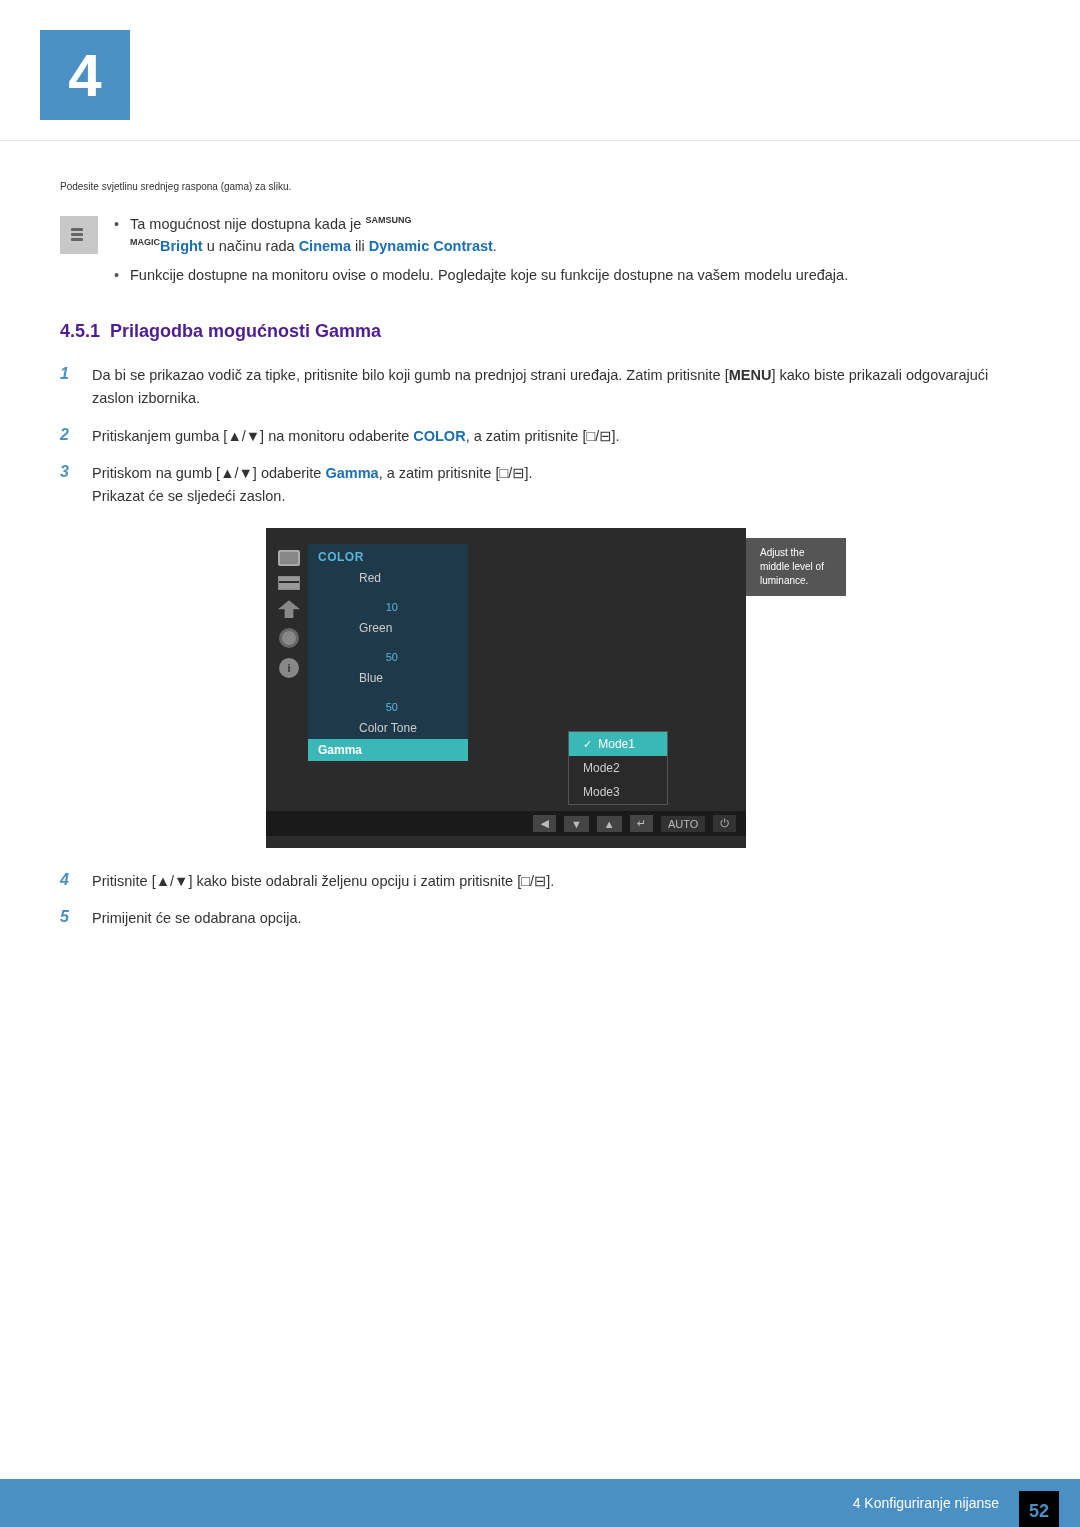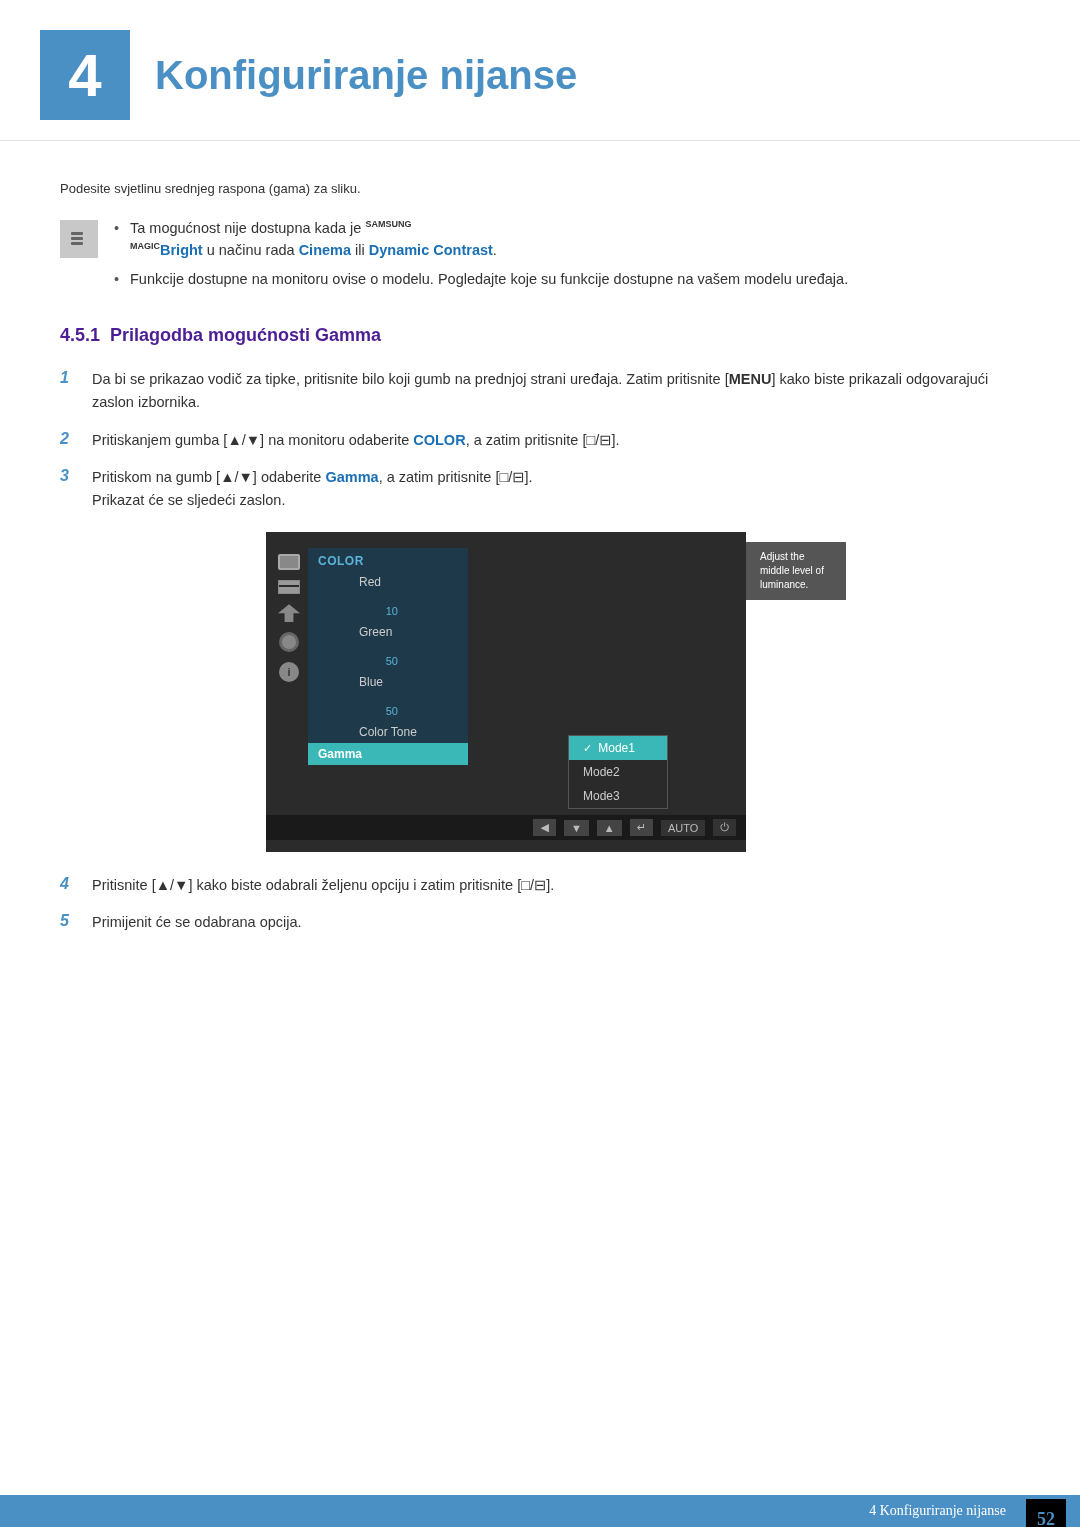"Konfiguriranje nijanse" h1.page-title { html: <h1>Konfiguriranje nijanse</h1> -> none }
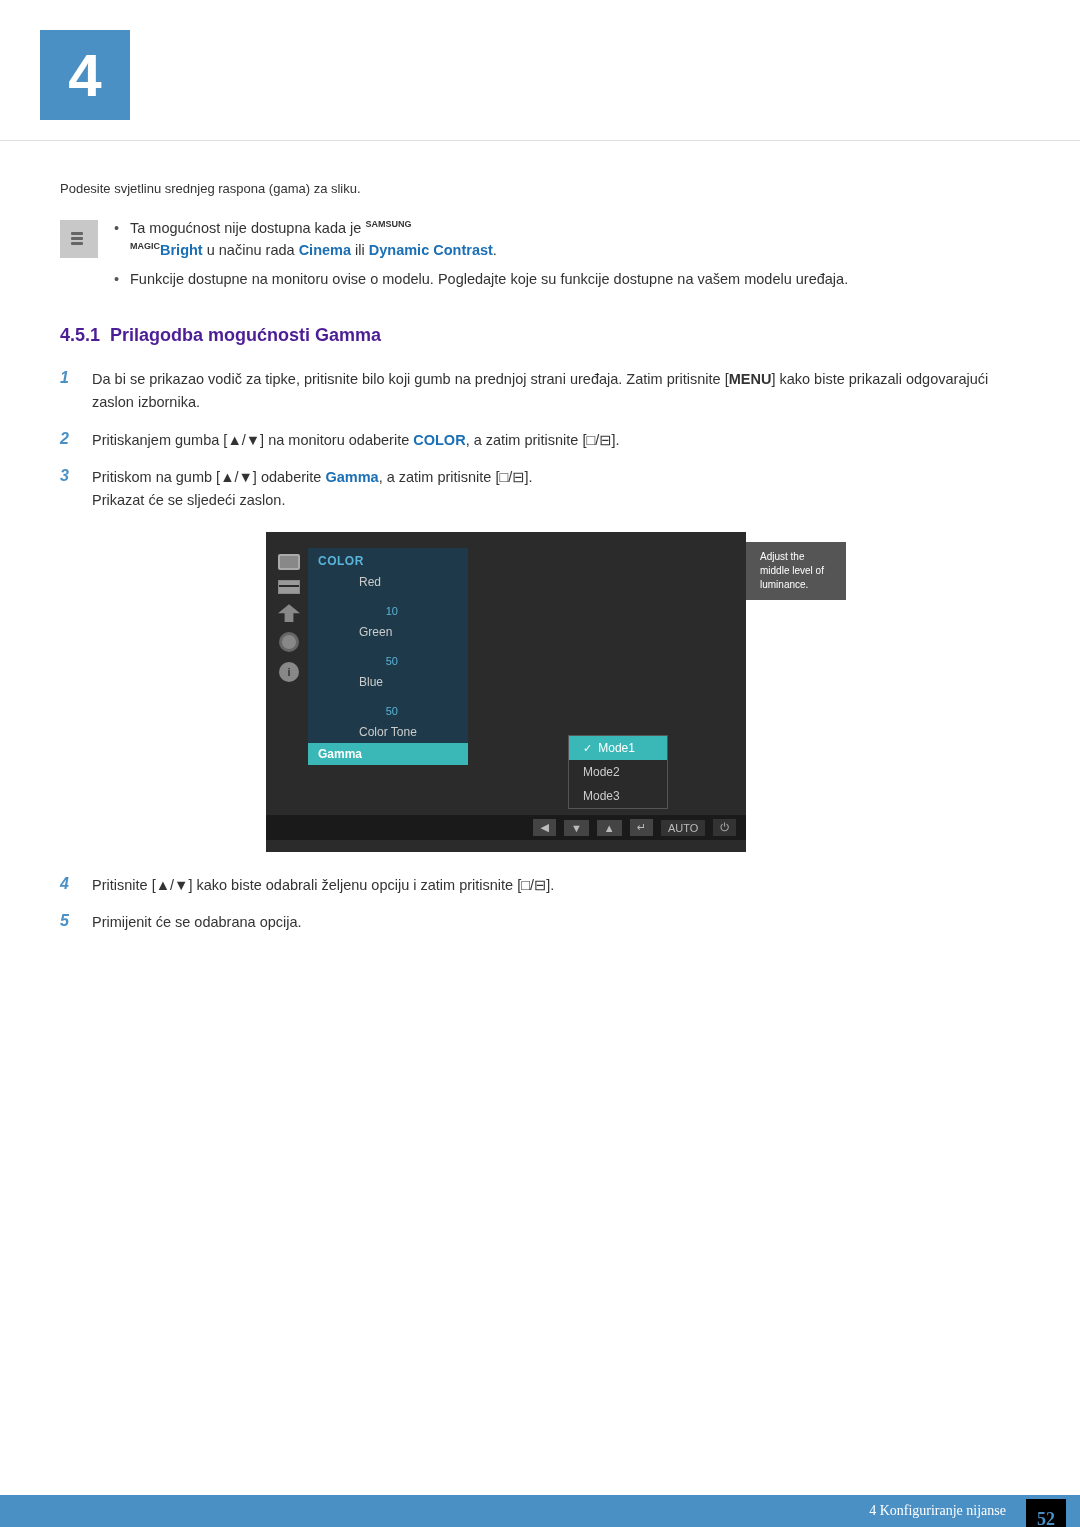"Podesite svjetlinu srednjeg raspona" .intro-text { font-size: 13px -> 10px }
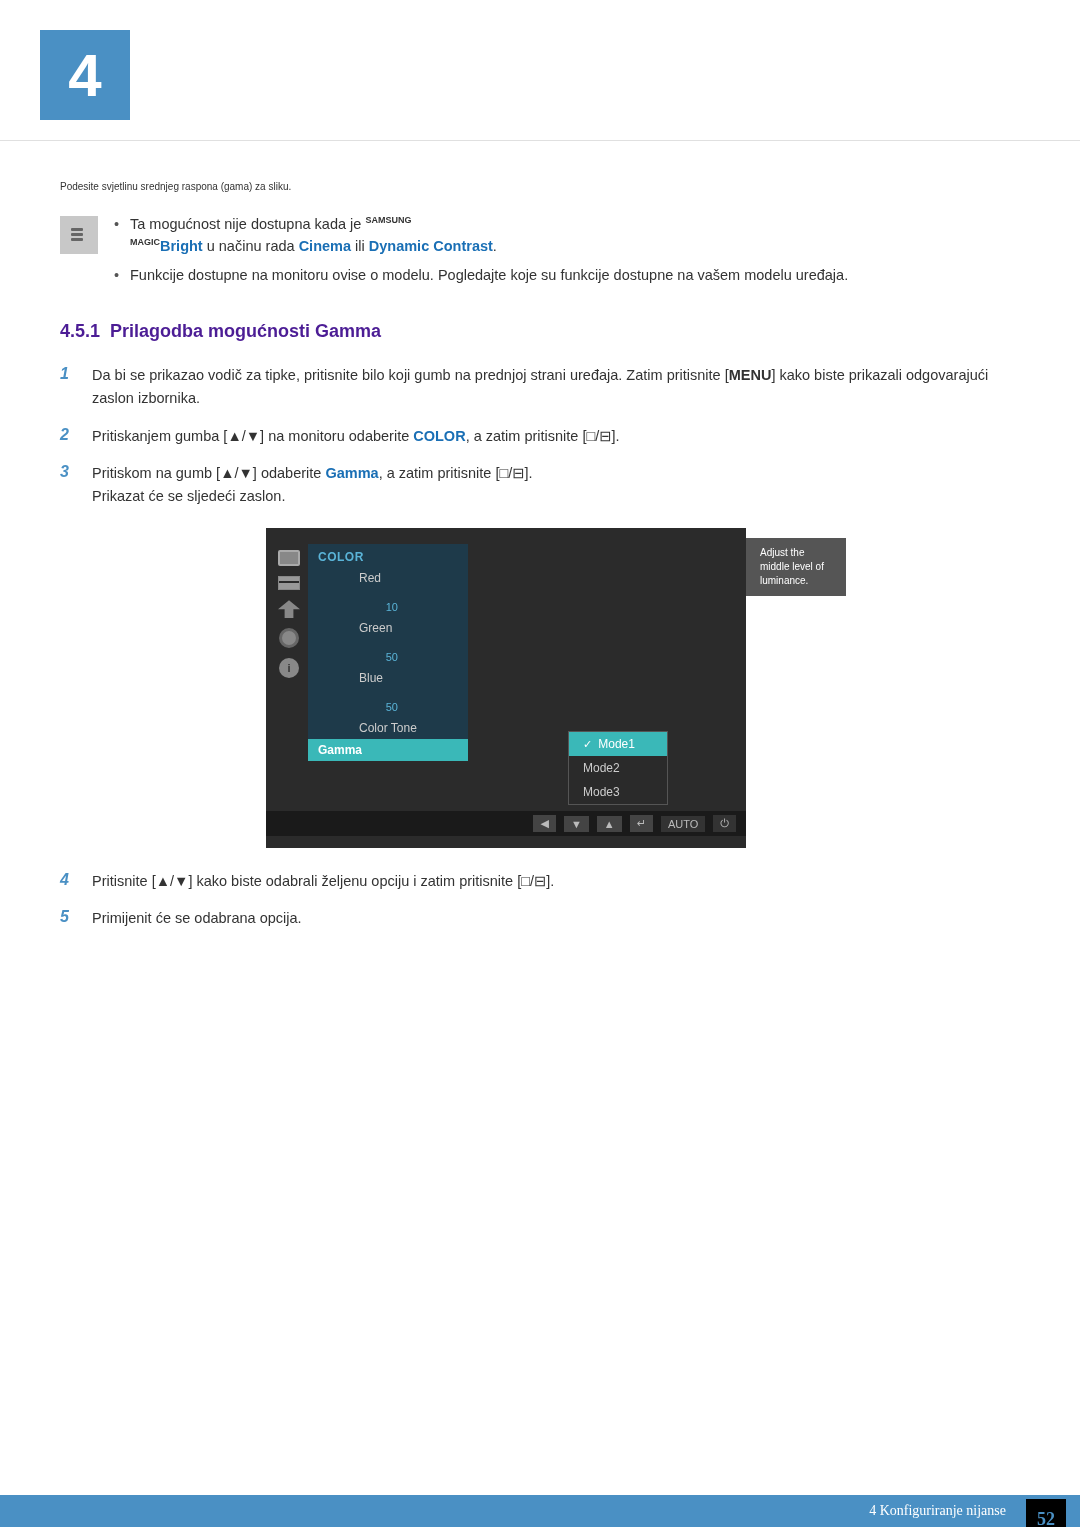"4 Konfiguriranje nijanse" .page-footer { font-family: Liberation Serif, serif -> none; height: 32px -> 48px; padding: 0 14px -> 0 21px }
